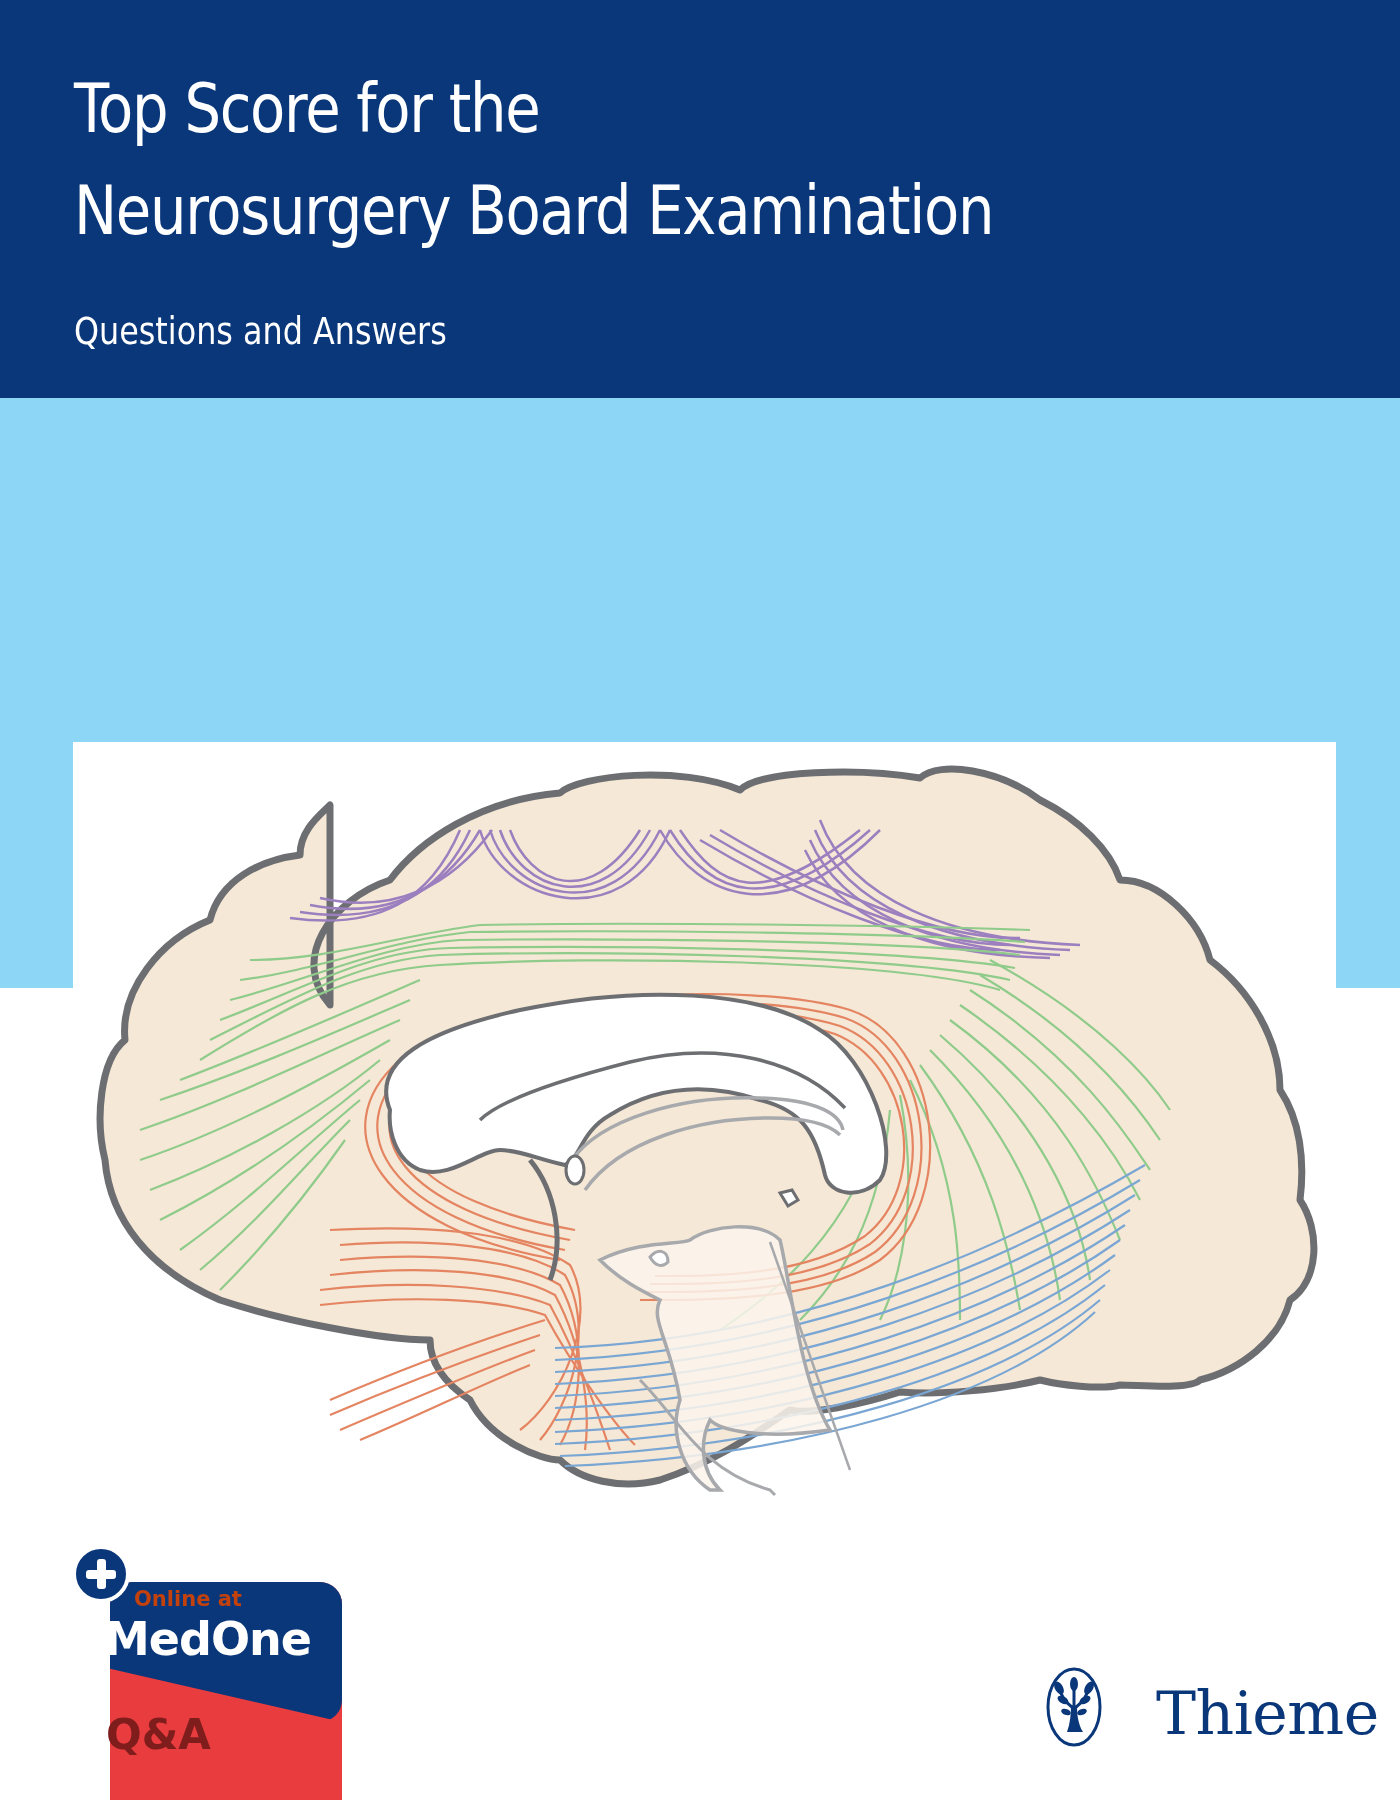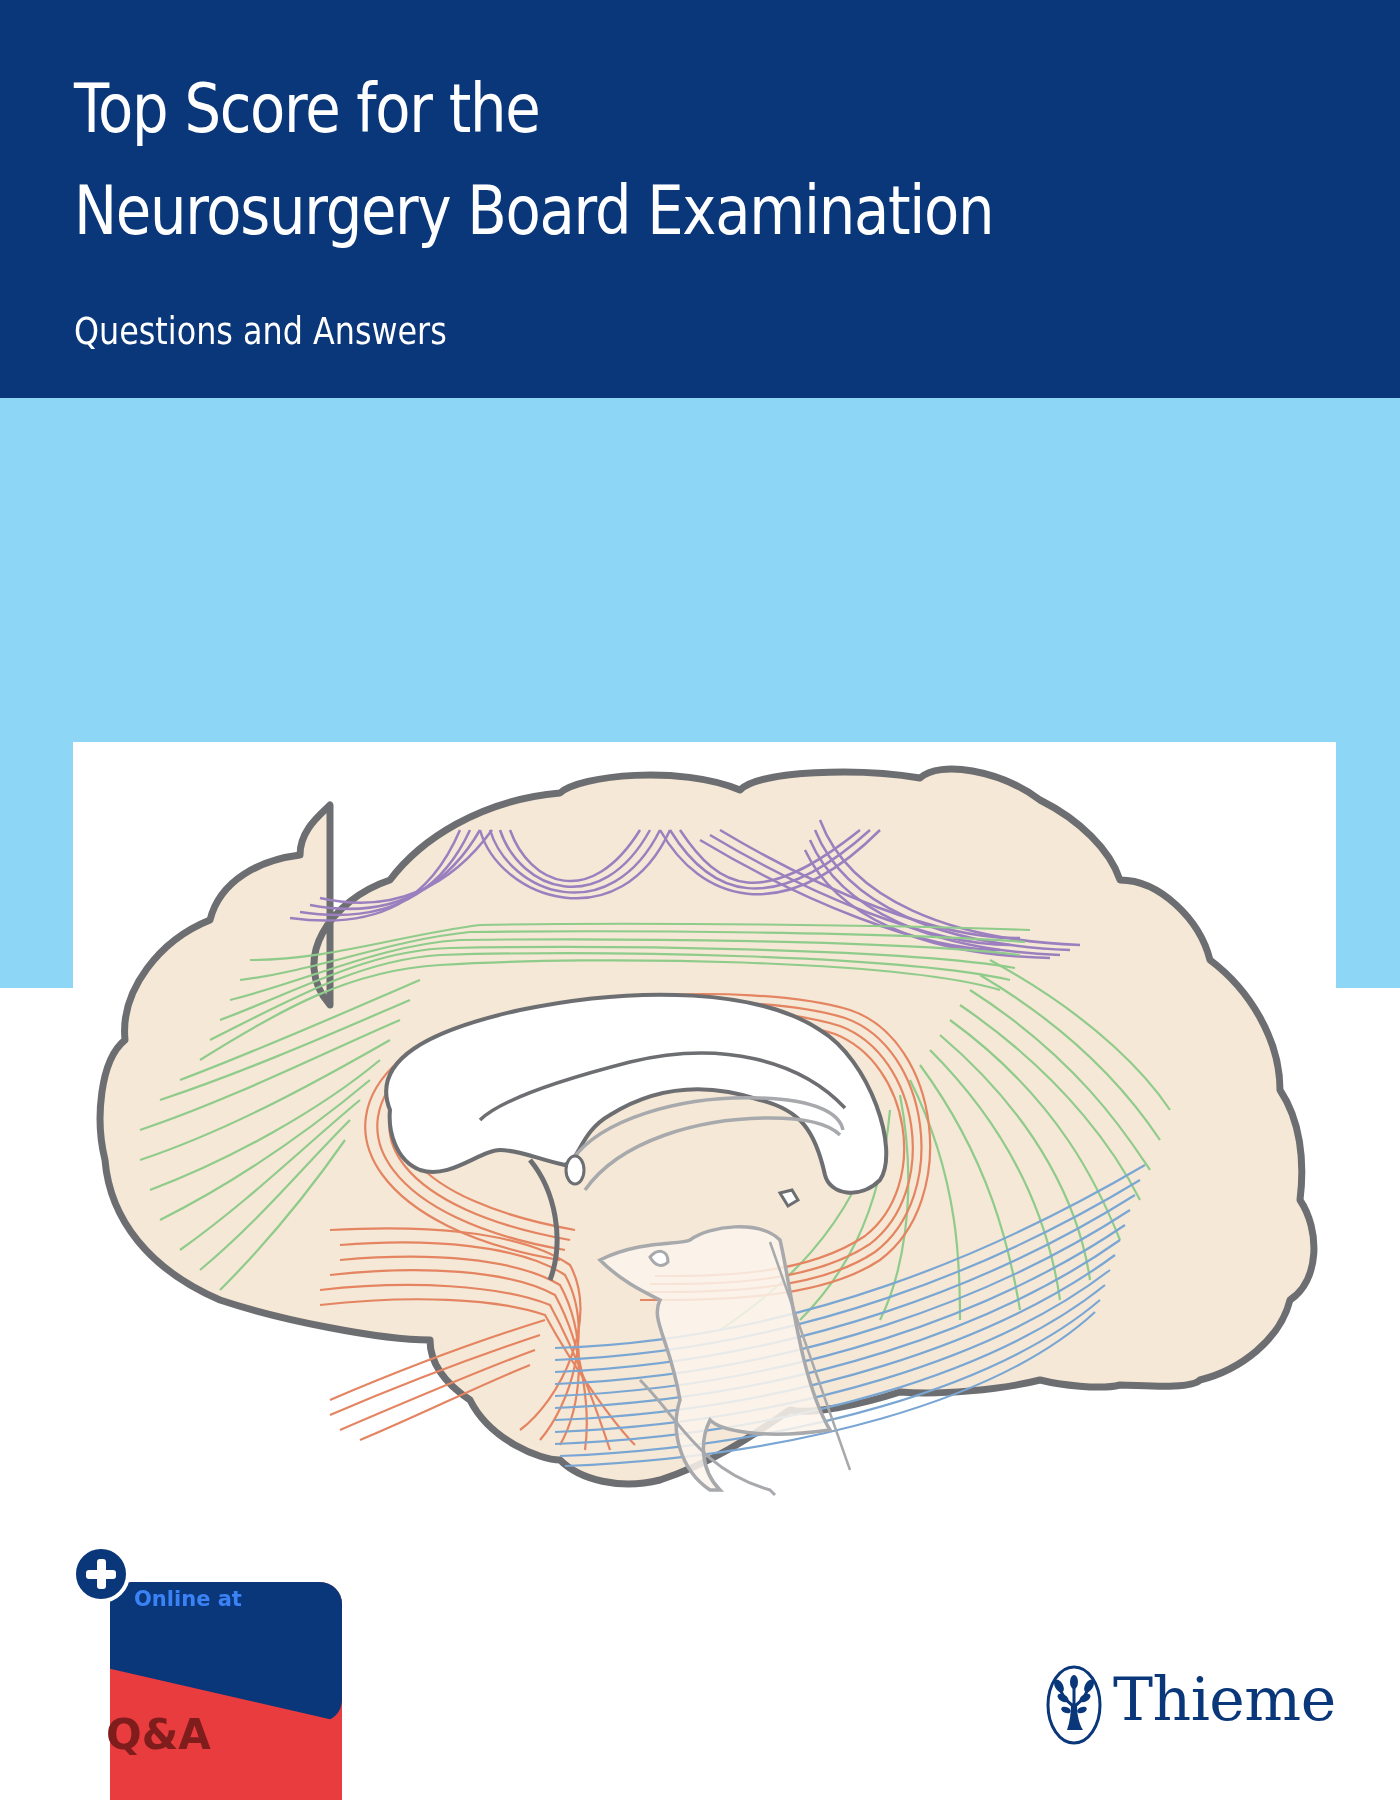"Online at" .medone .online { color: #3b82f6 -> #c2410c }
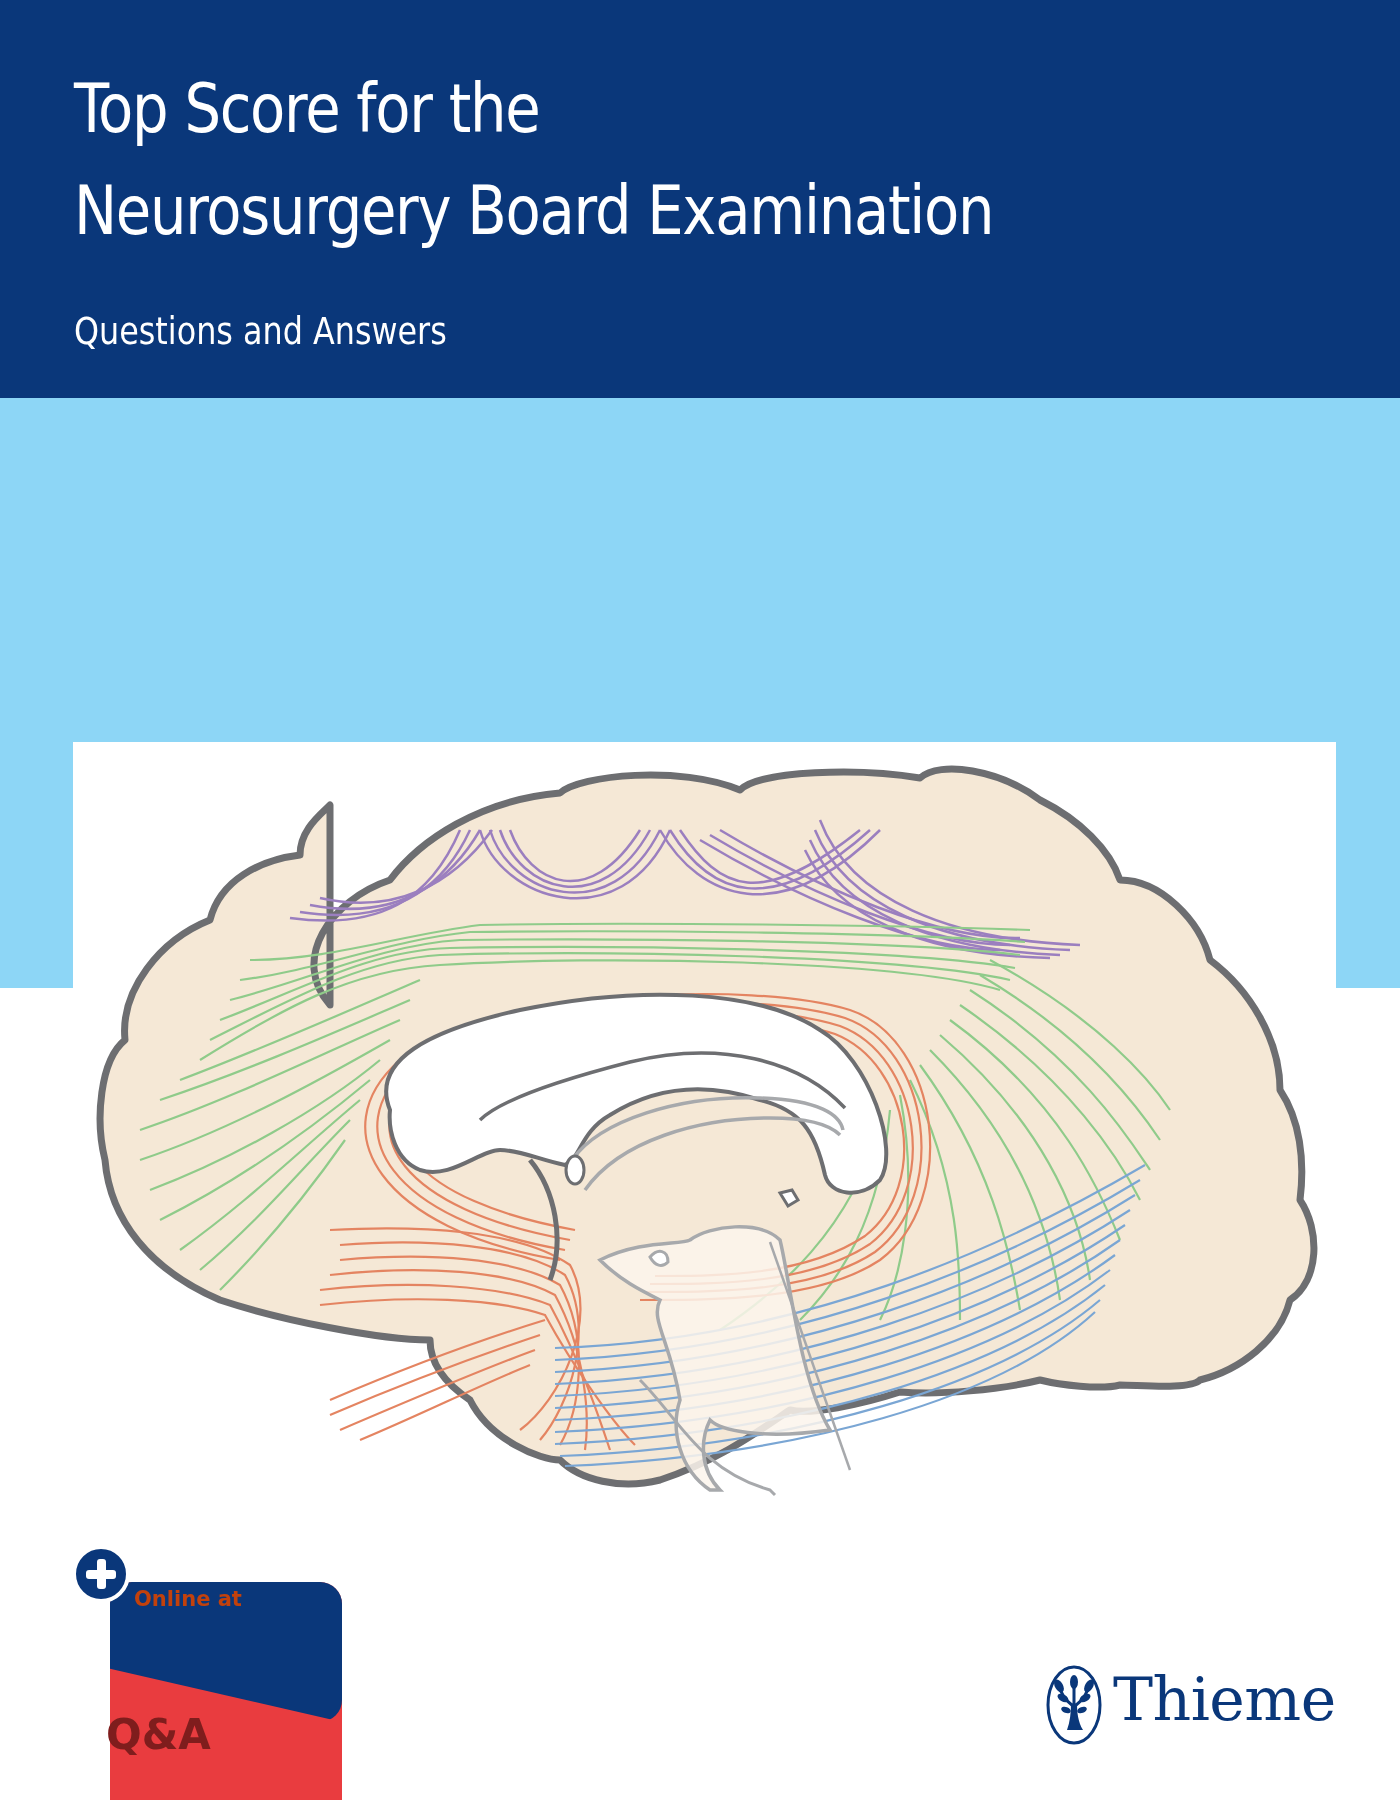"MedOne" div.brand { html: none -> <div>MedOne</div> }
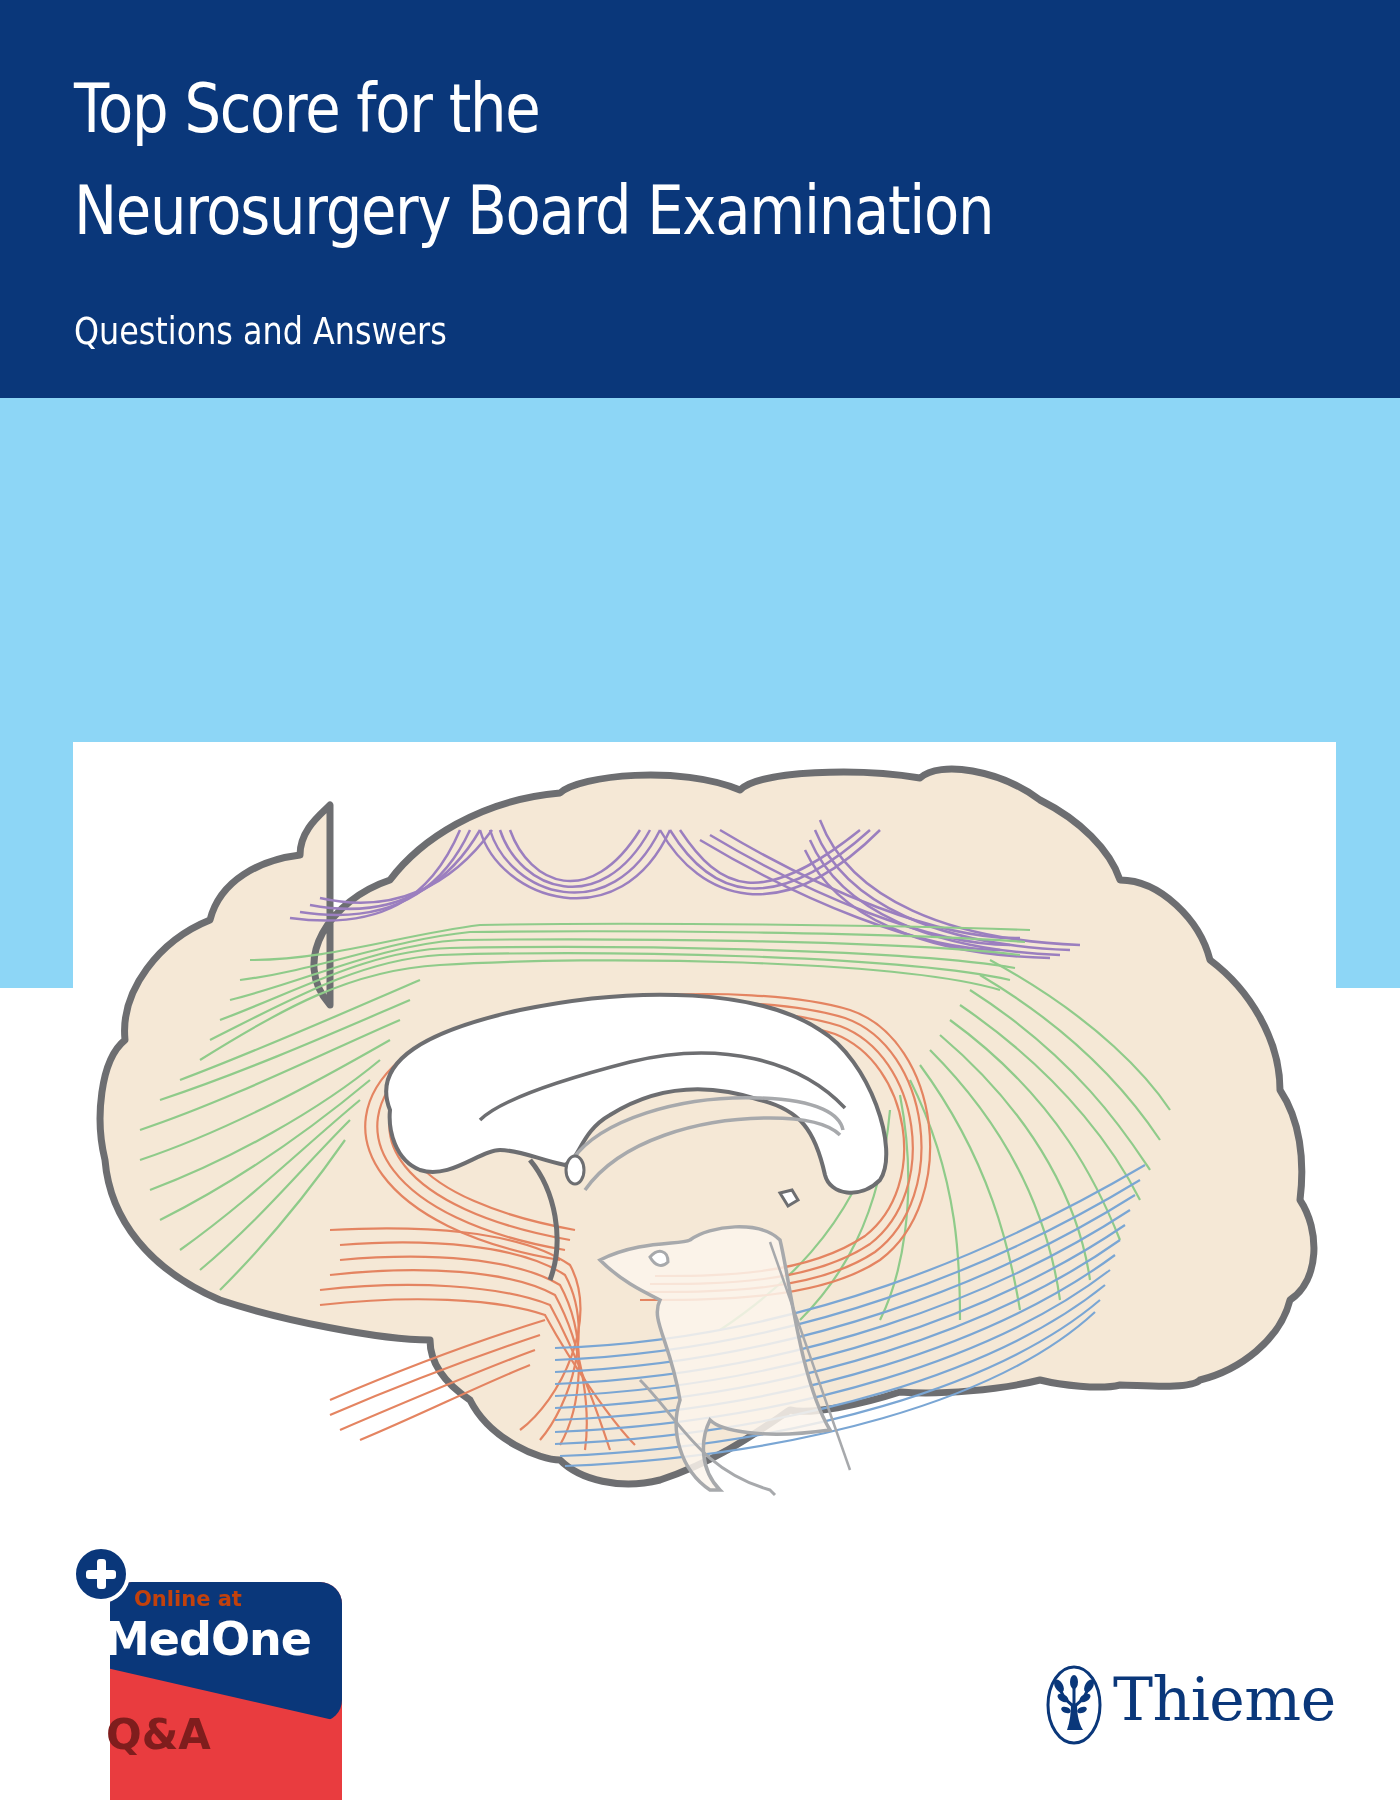"Thieme" .thieme { align-items: flex-start -> flex-end; gap: none -> 43px }
